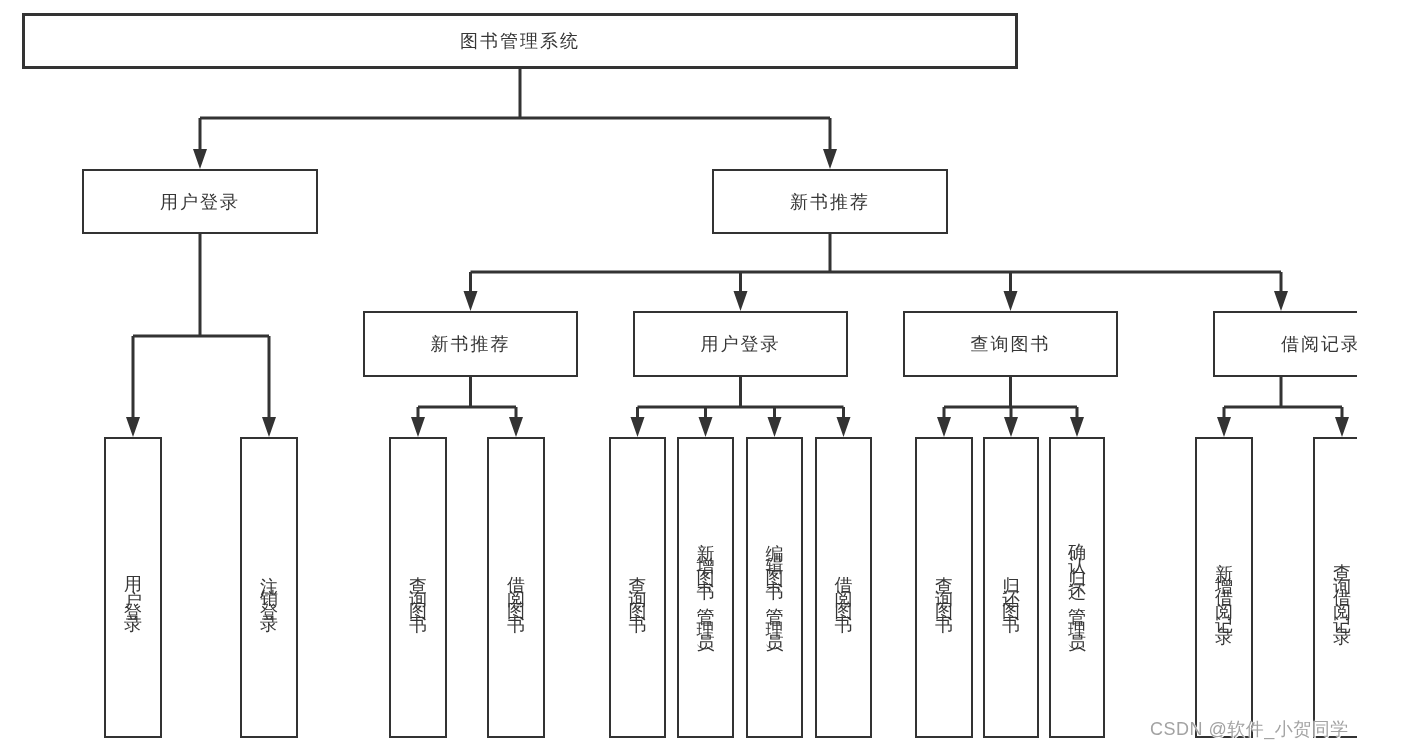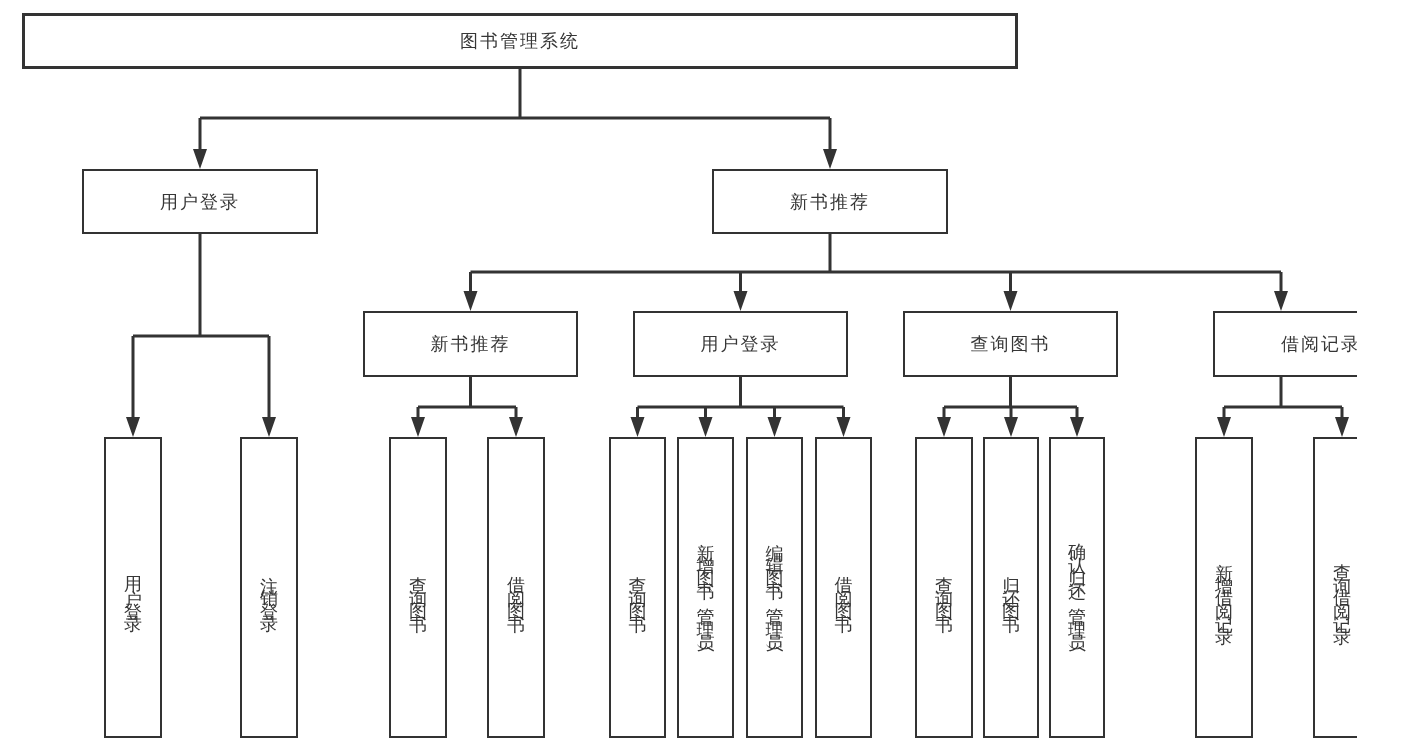"CSDN @软件_小贺同学" div.watermark { html: none -> <div>CSDN @软件_小贺同学</div> }
